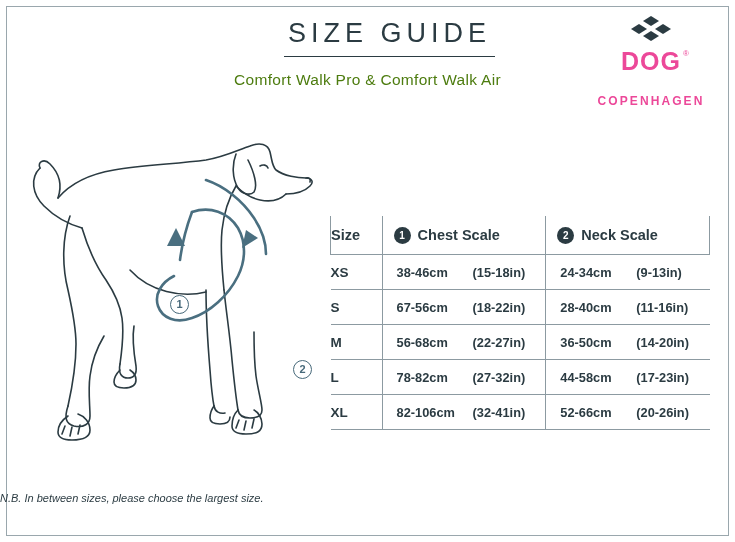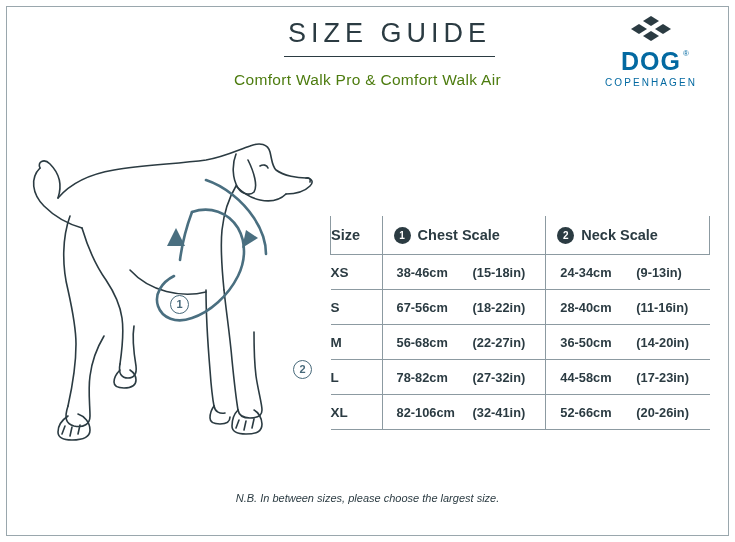"DOG" .logo { color: #0369a1 -> #ec4899 }
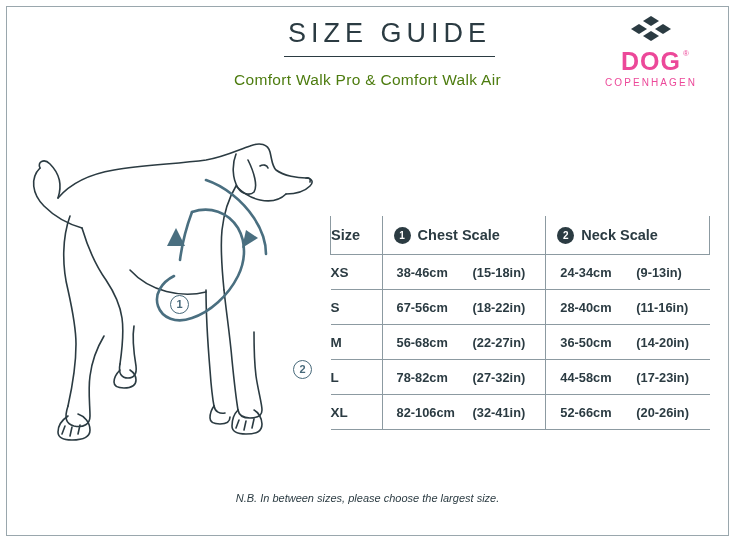"COPENHAGEN" .logo-sub { font-size: 10px -> 12px; font-weight: none -> bold; margin-top: 1px -> 18px }
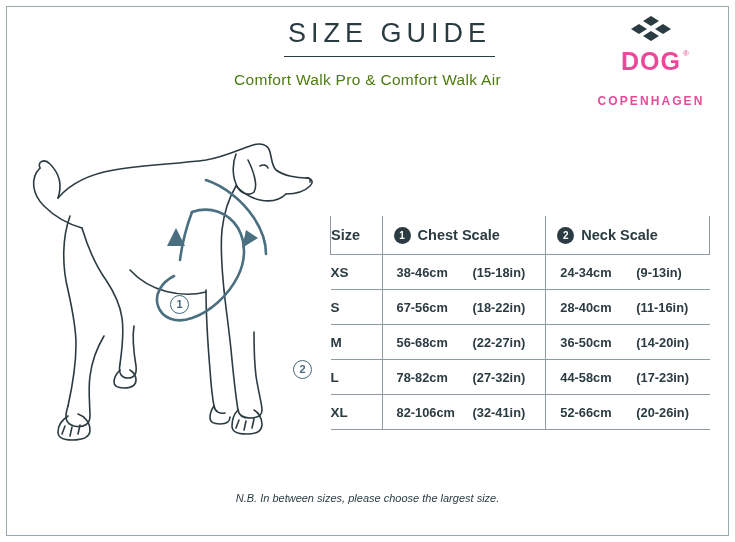"N.B. In between sizes, please" .footnote { text-align: center -> none }
